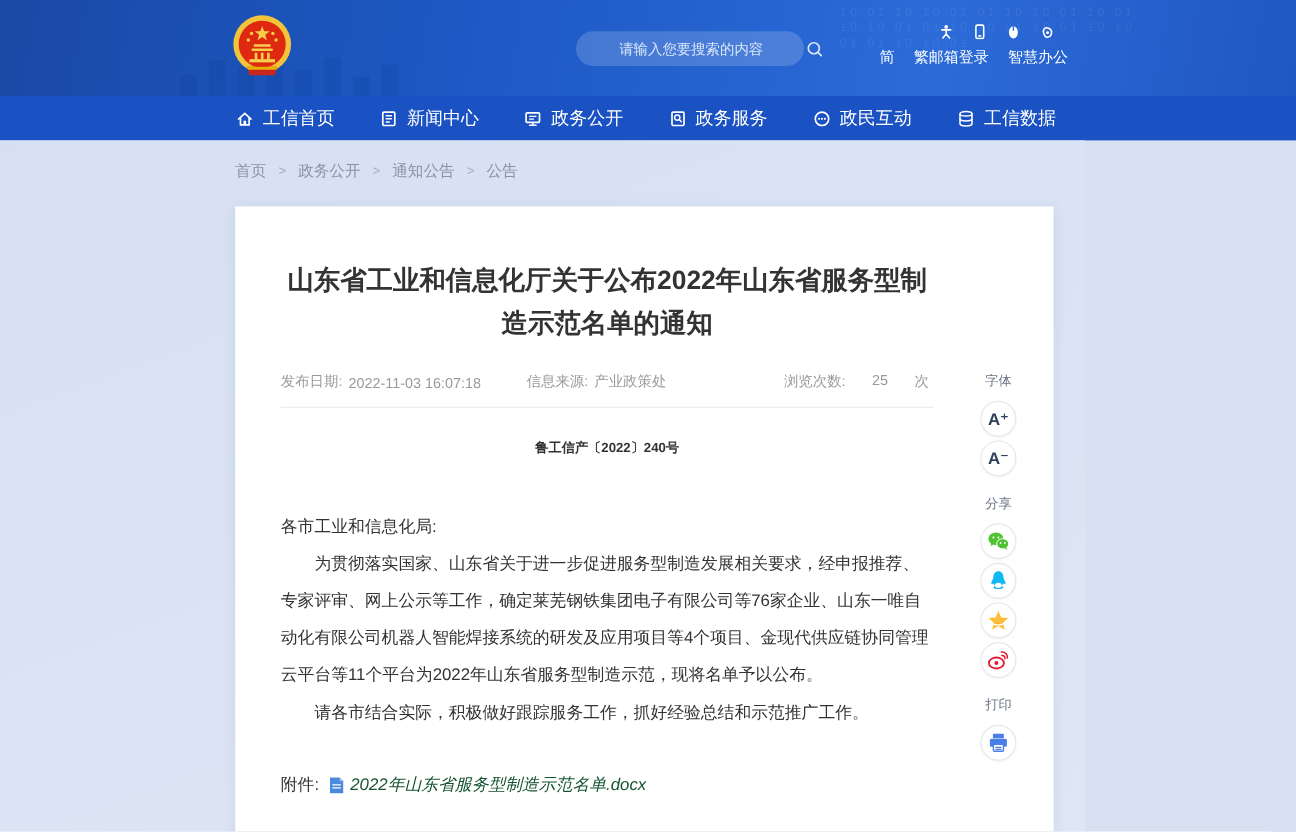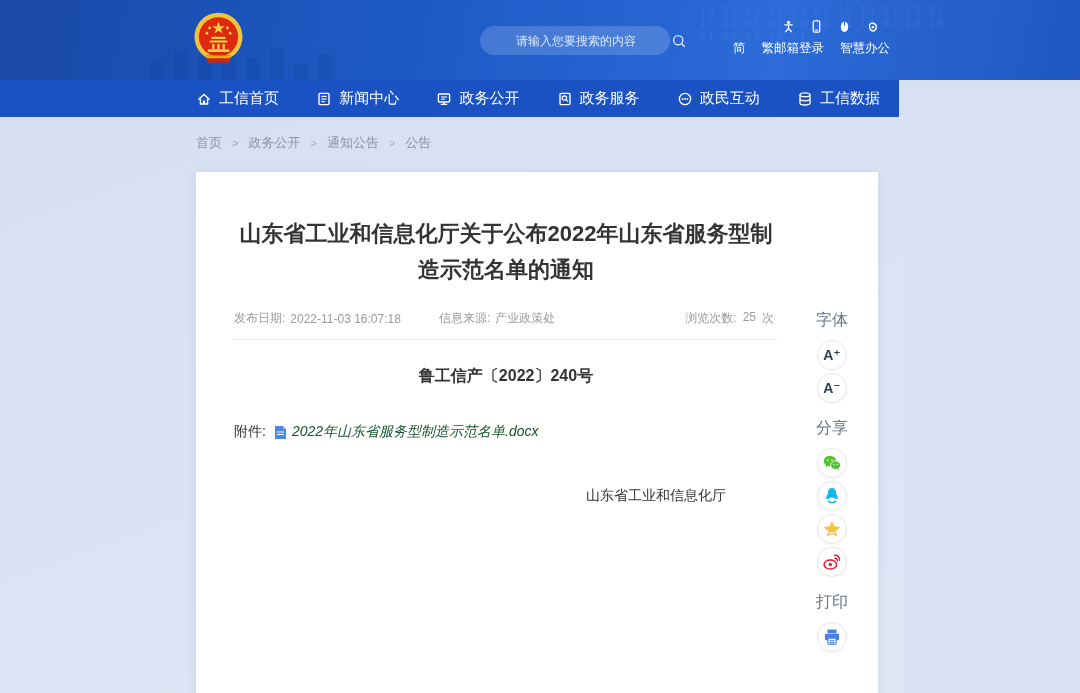"工信首页" .navbar { width: 899px -> 1080px }
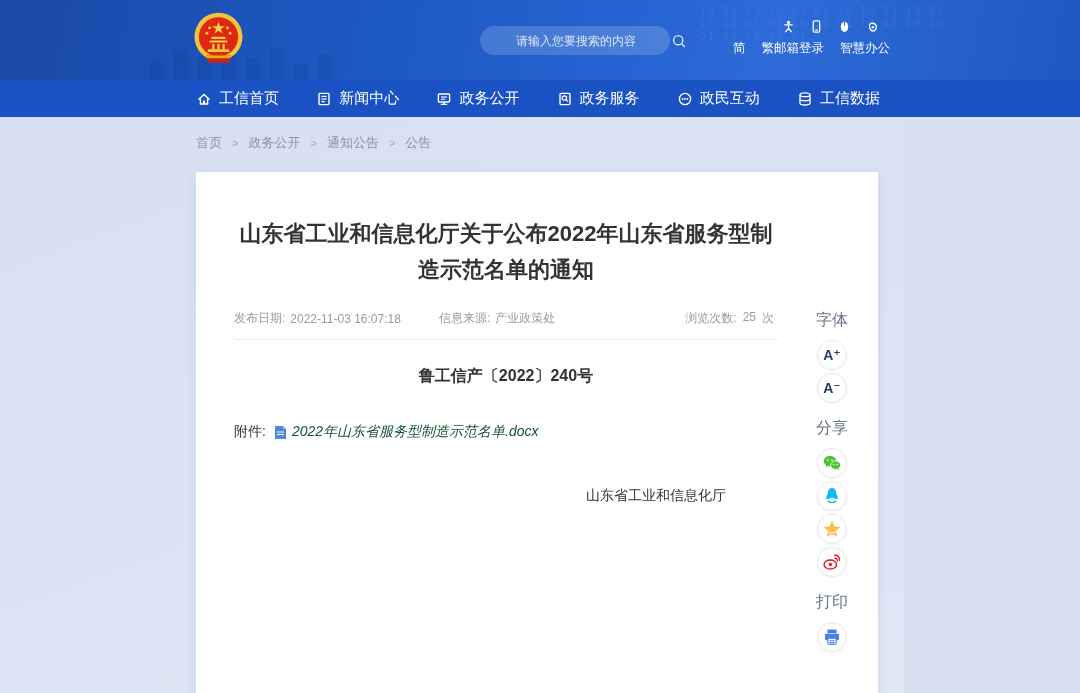"浏览次数:" .meta-right { gap: 6px -> 22px }
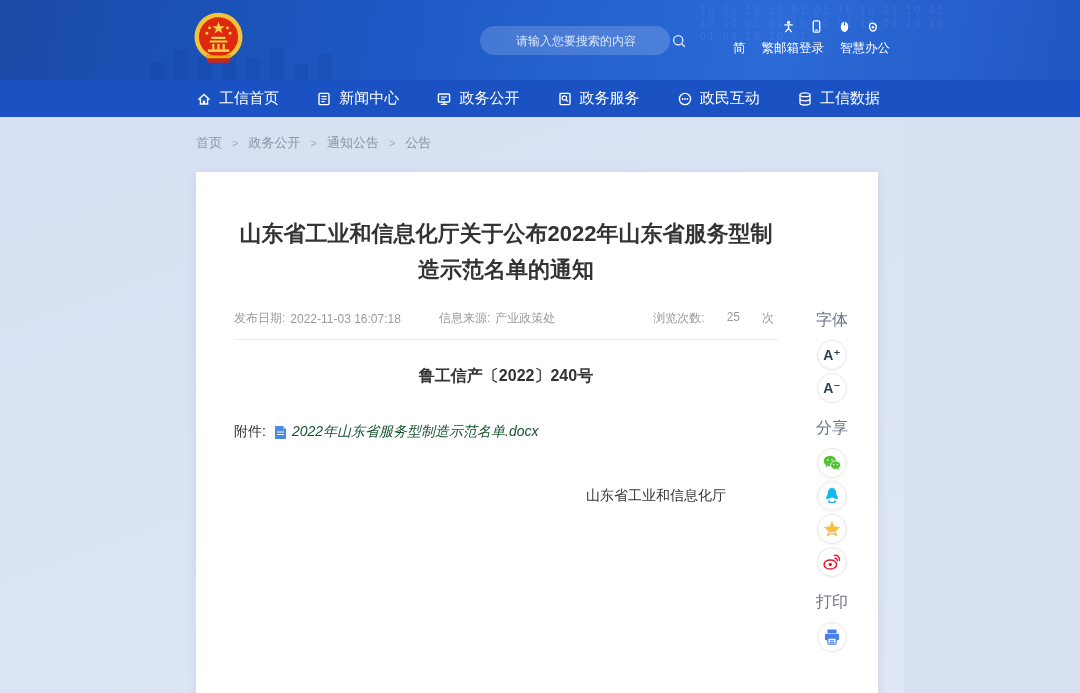"字体" .tool-label { font-size: 16px -> 11px }
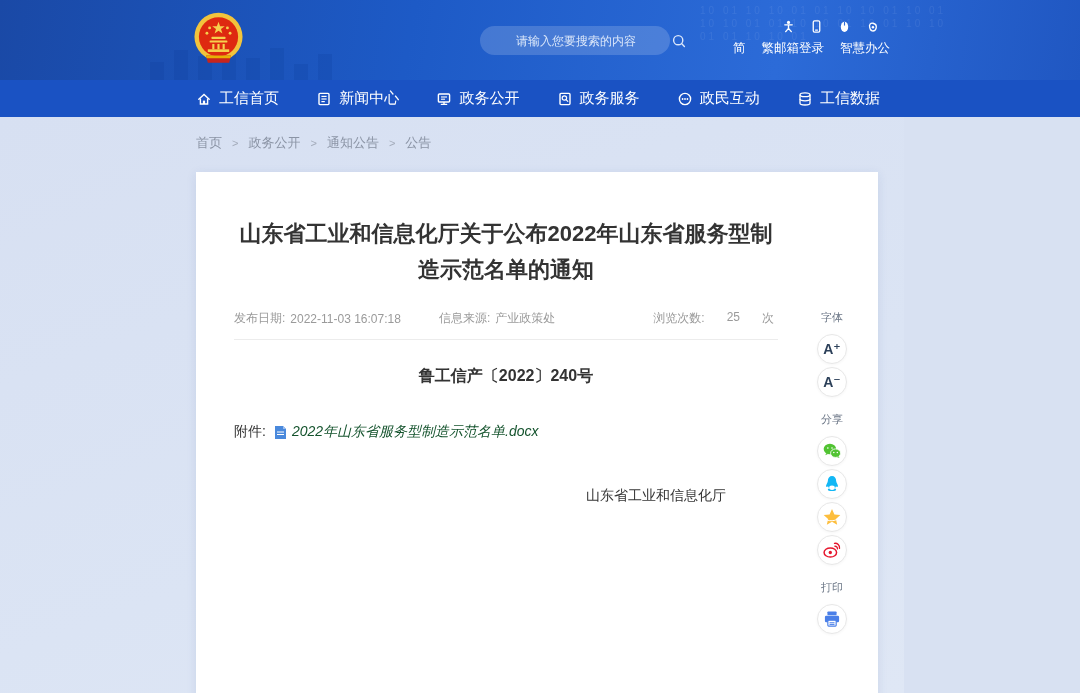"鲁工信产〔2022〕240号" .doc-number { font-size: 16px -> 11px }
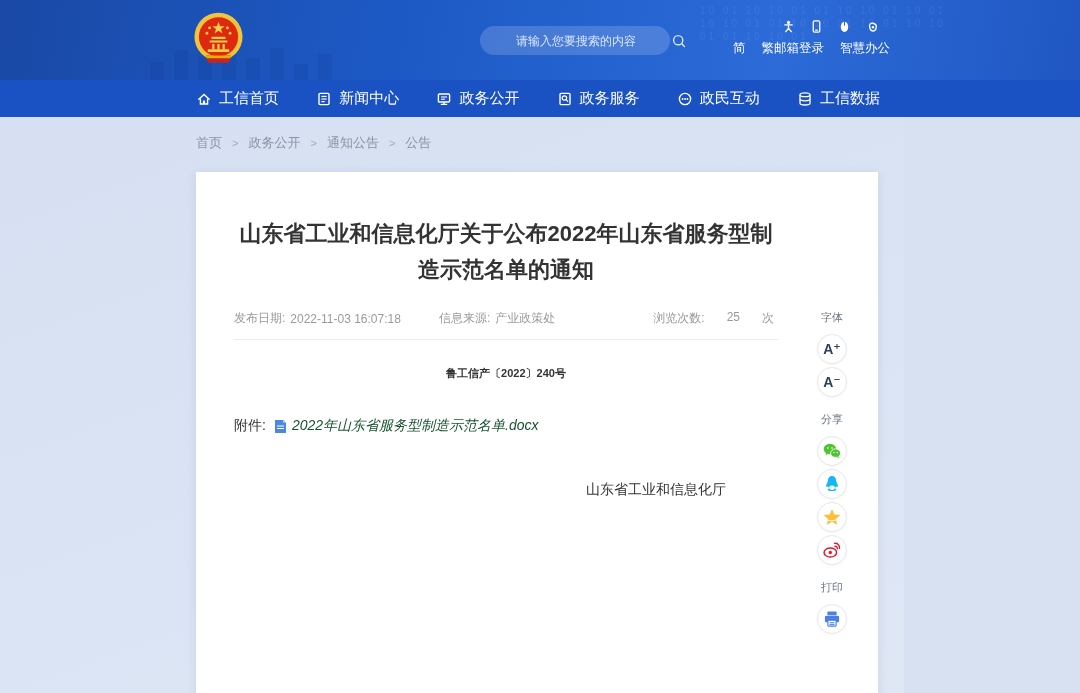"各市工业和信息化局:" div.article-body { html: none -> <div> <p>各市工业和信息化局:</p> <p>为贯彻落实国家、山东省关于进一步促进服务型制造发展相关要求，经申报推荐、专家评审、网上公示等工作，确定莱芜钢铁集团电子有限公司等76家企业、山东一唯自动化有限公司机器人智能焊接系统的研发及应用项目等4个项目、金现代供应链协同管理云平台等11个平台为2022年山东省服务型制造示范，现将名单予以公布。</p> <p>请各市结合实际，积极做好跟踪服务工作，抓好经验总结和示范推广工作。</p> </div> }
